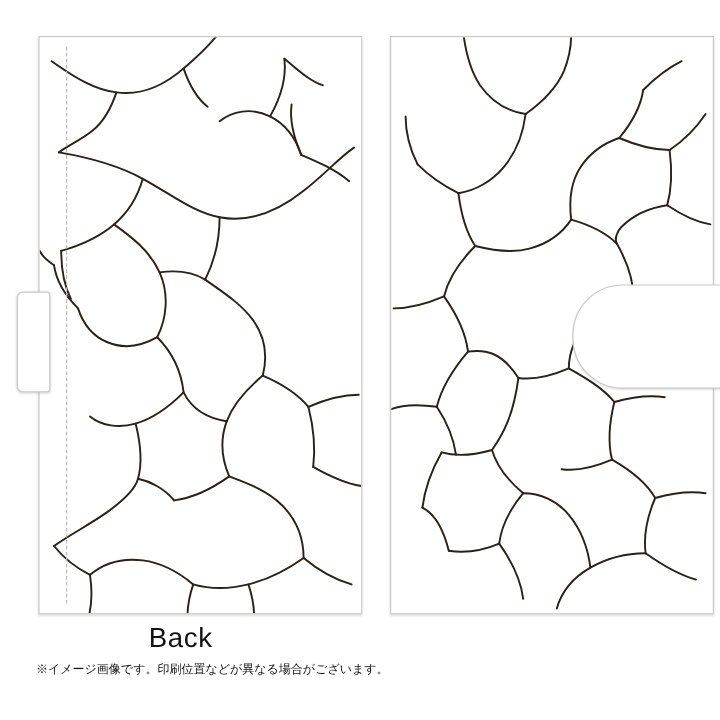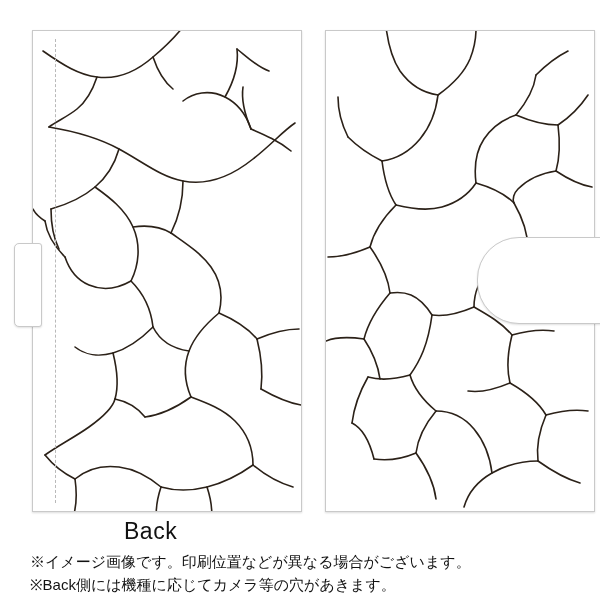"※イメージ画像です。印刷位置などが異なる場合がございます。" .note-line { font-size: 15px -> 10px }
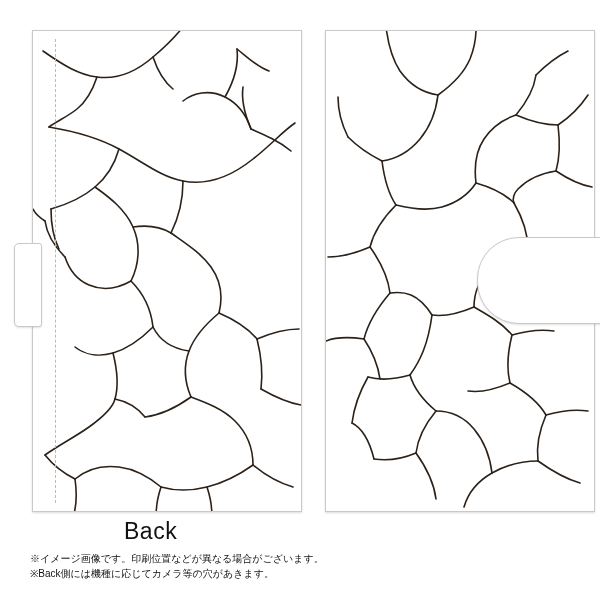"※Back側には機種に応じてカメラ等の穴があきます。" div.note-line { html: <div>※Back側には機種に応じてカメラ等の穴があきます。</div> -> none }
